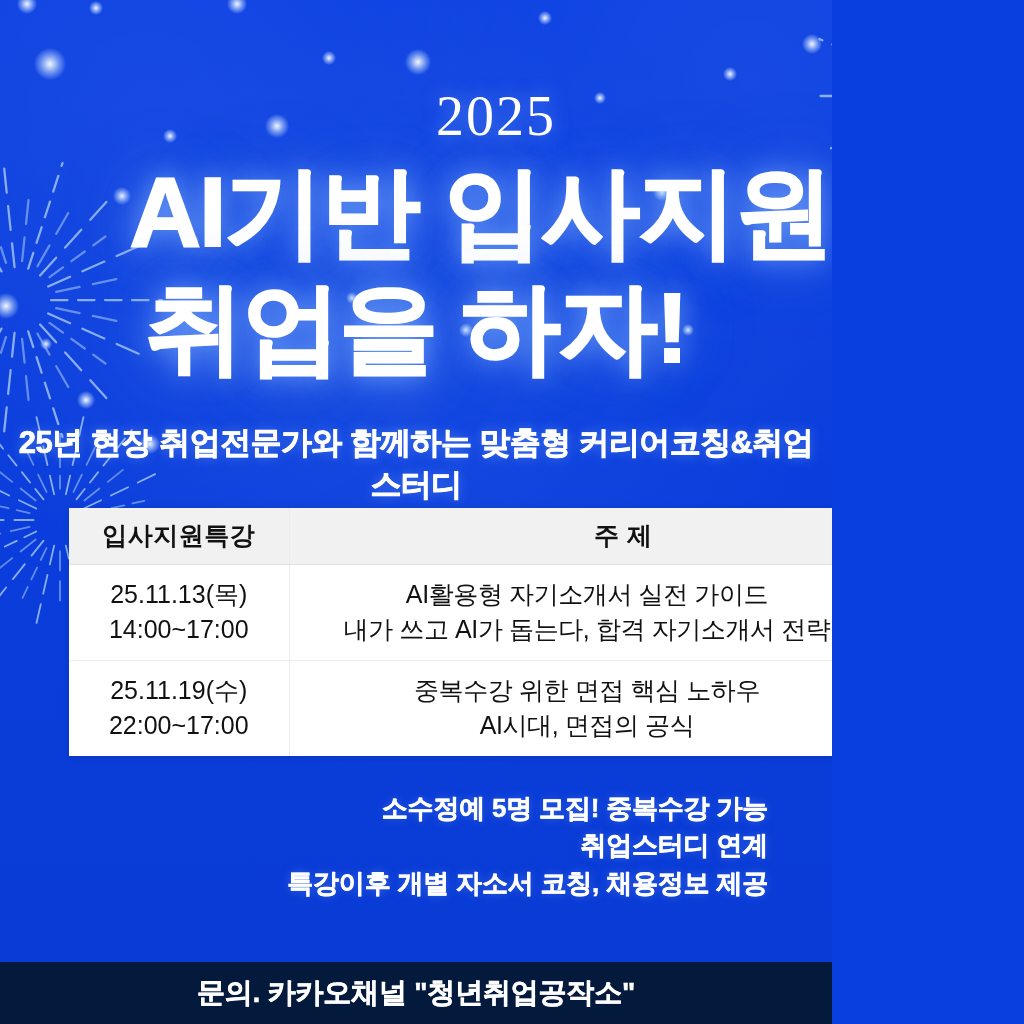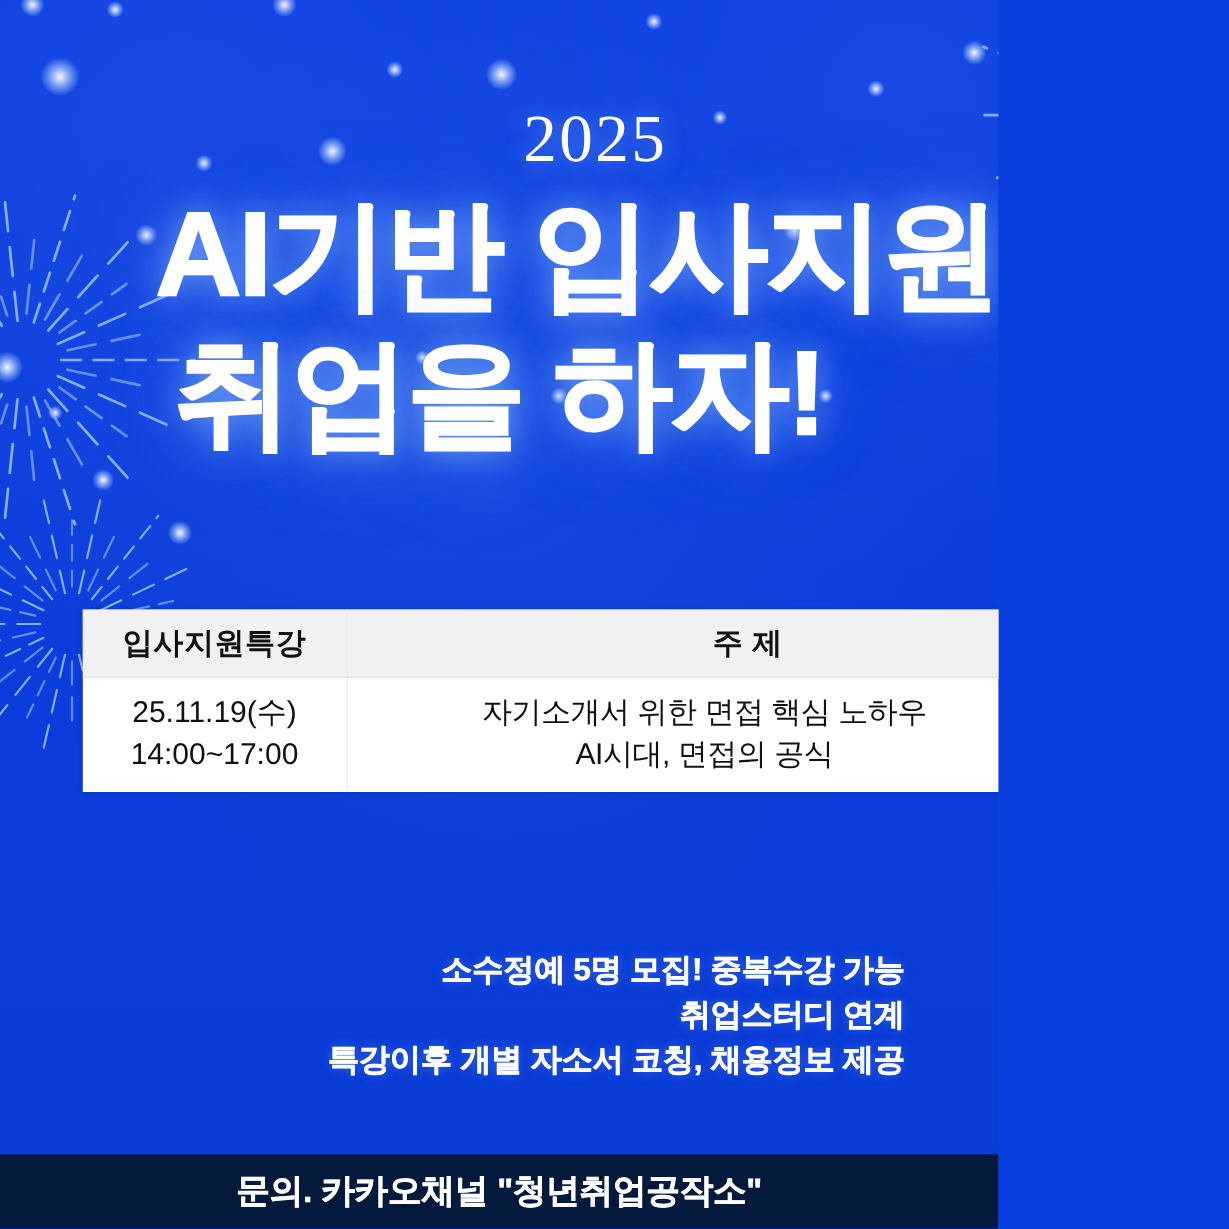"25년 현장 취업전문가와 함께하는 맞춤형" div.subtitle { html: none -> <div>25년 현장 취업전문가와 함께하는 맞춤형 커리어코칭&amp;취업 스터디</div> }
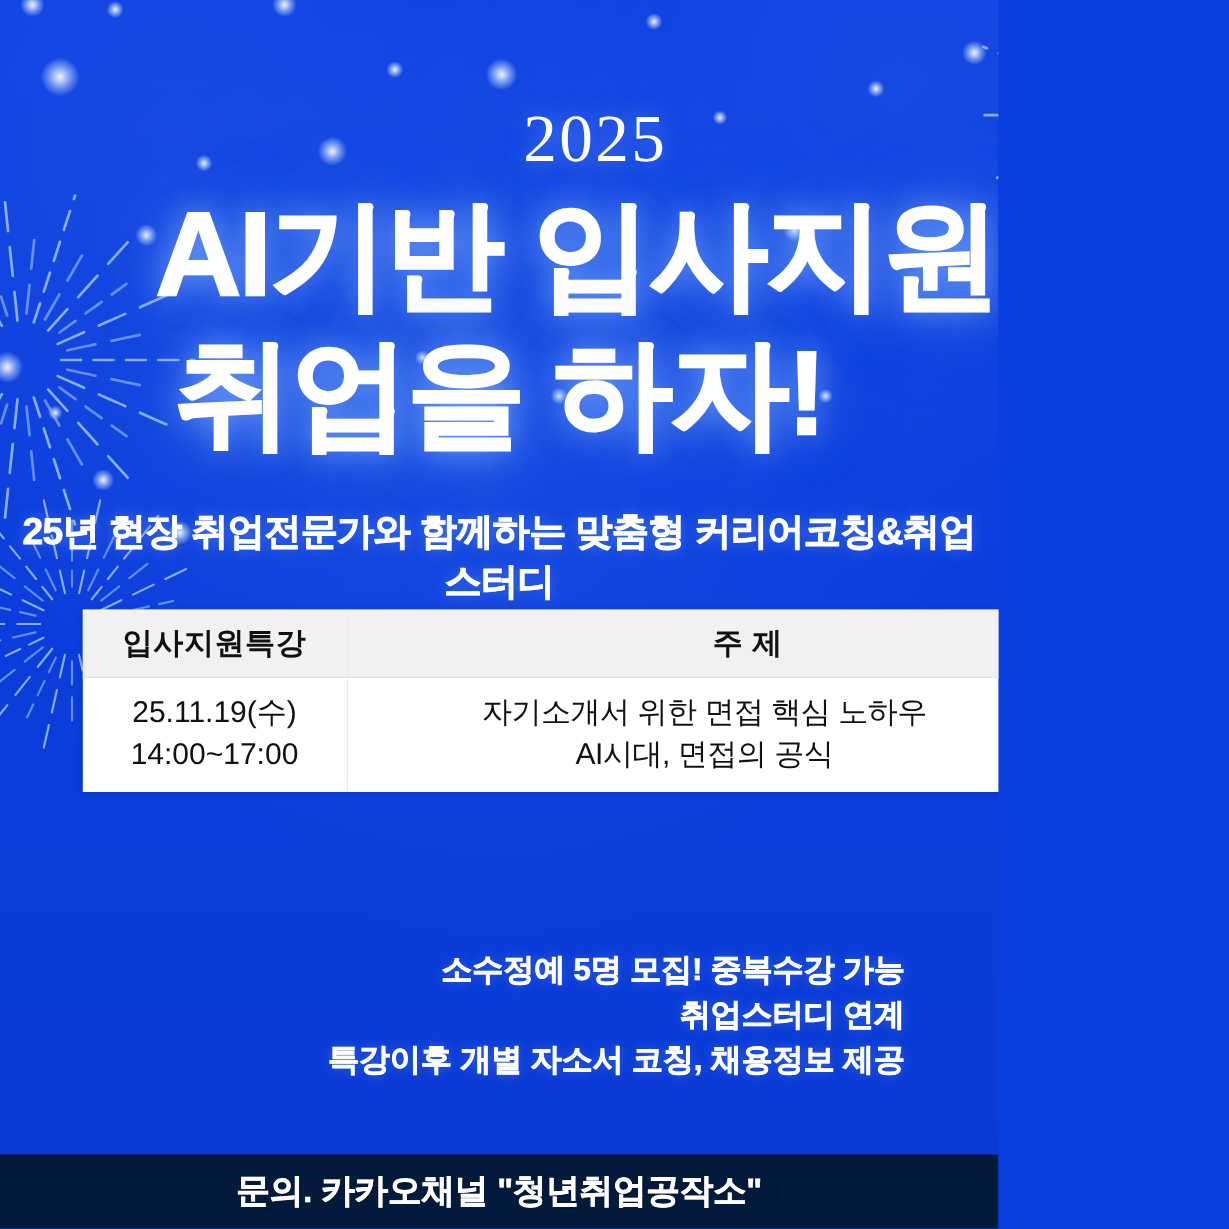"25.11.13(목)" tr { html: none -> <tr> <td>25.11.13(목) 14:00~17:00</td> <td>AI활용형 자기소개서 실전 가이드 내가 쓰고 AI가 돕는다, 합격 자기소개서 전략</td> <td>3H</td> </tr> }
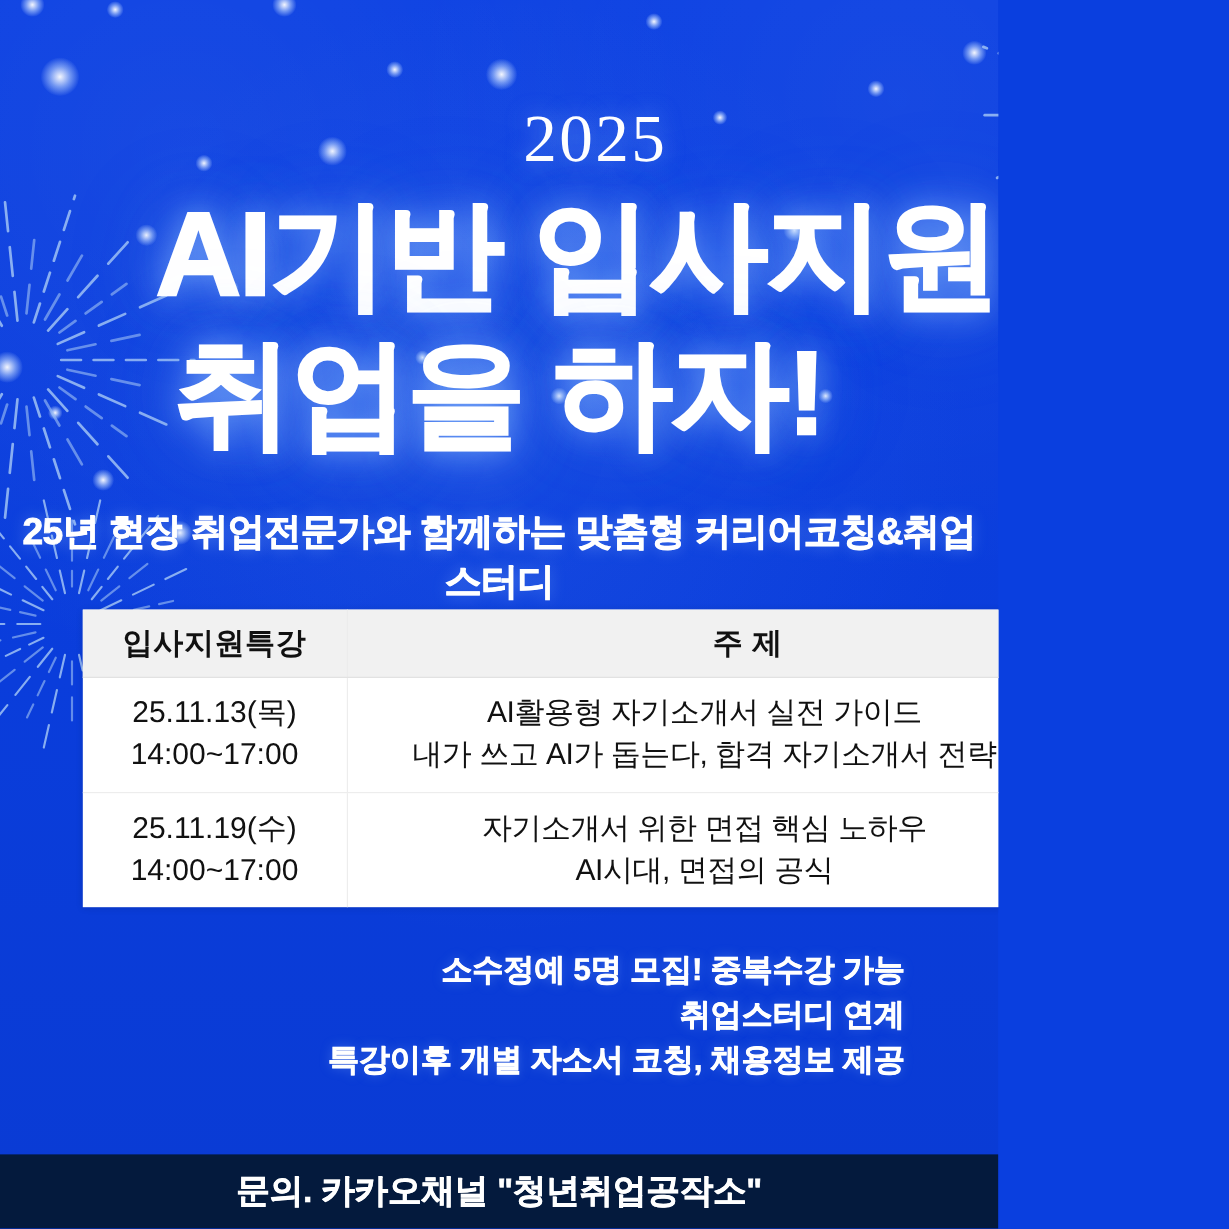"25.11.19(수)" td.td-date { text: 14:00 -> 22:00 }
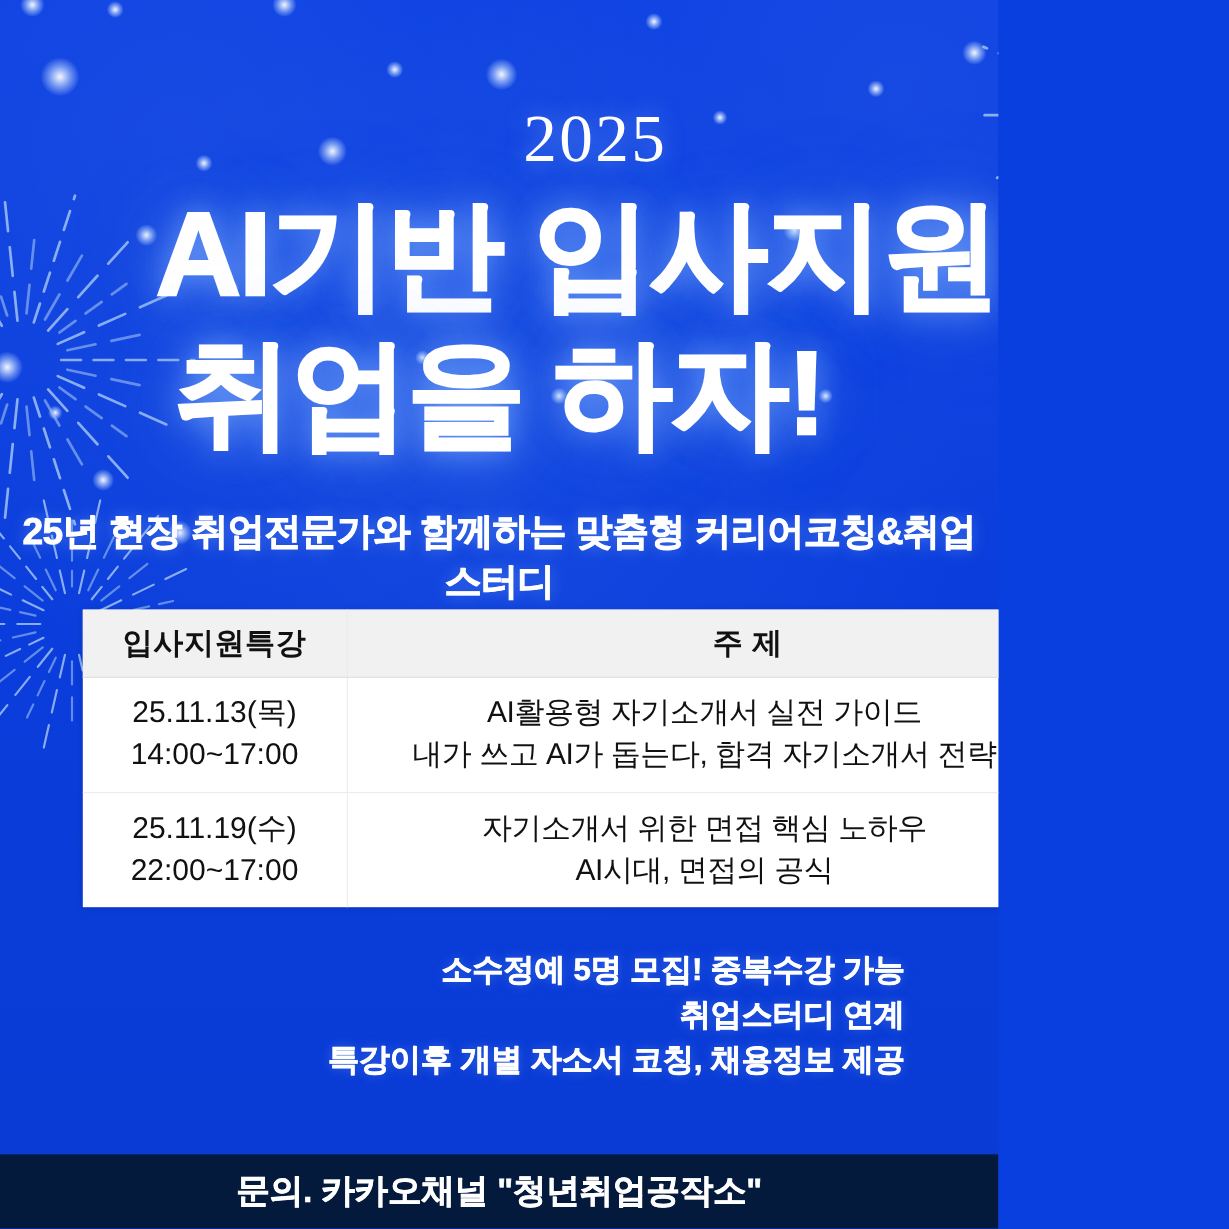"자기소개서 위한 면접 핵심 노하우" td.td-subject { text: 자기소개서 -> 중복수강 }
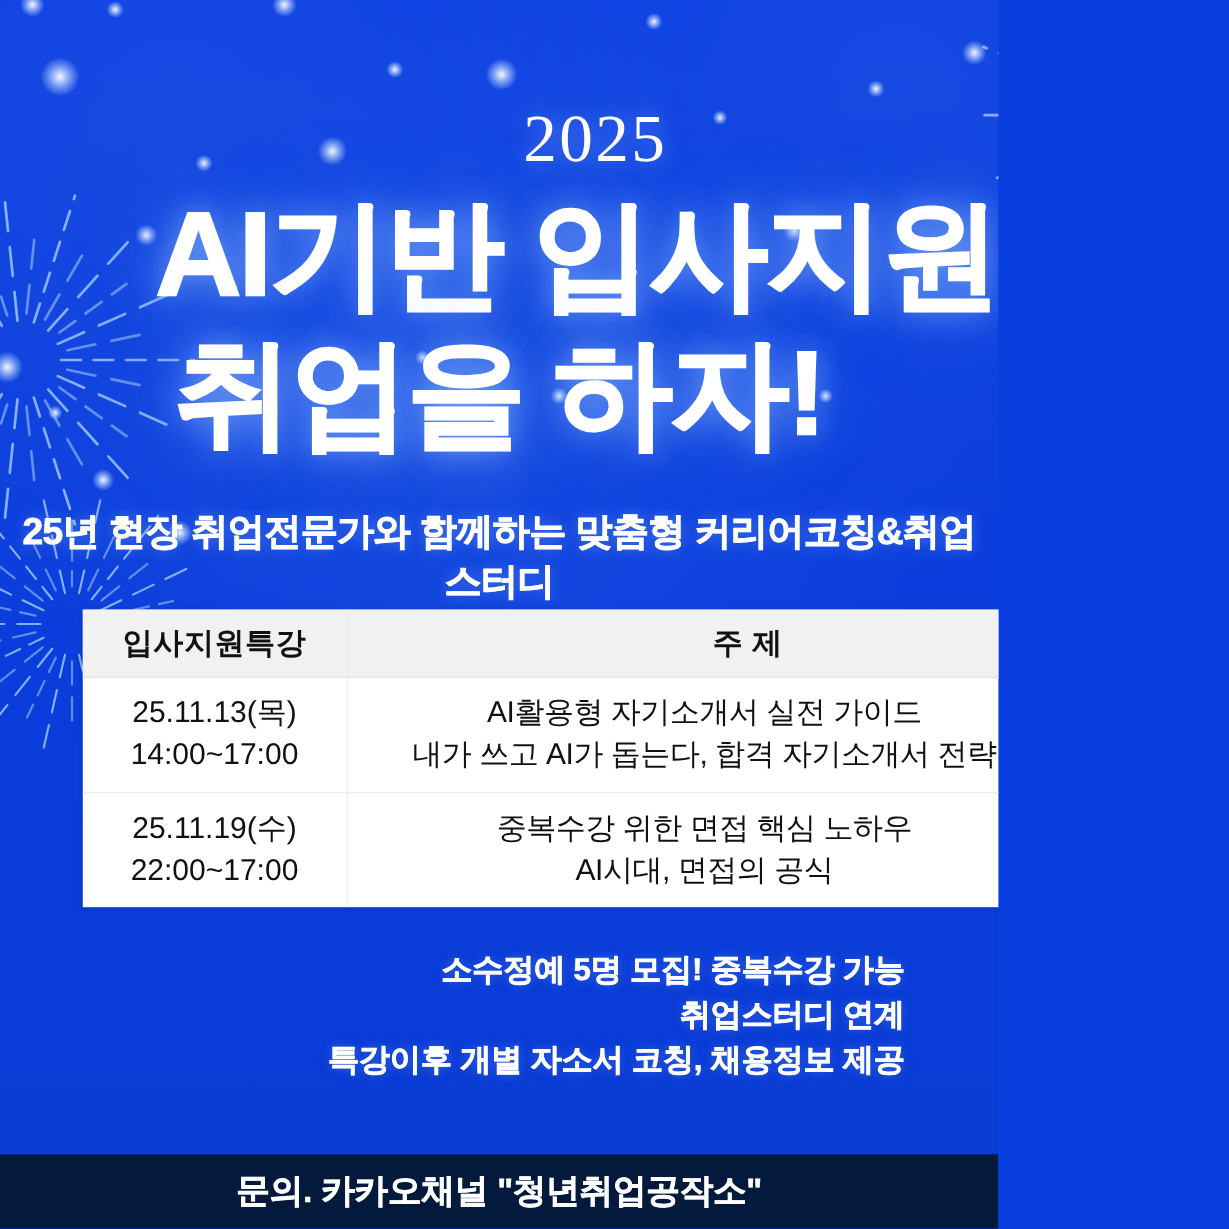"소수정예 5명 모집! 중복수강 가능" .notes { right: 78px -> 64px }
